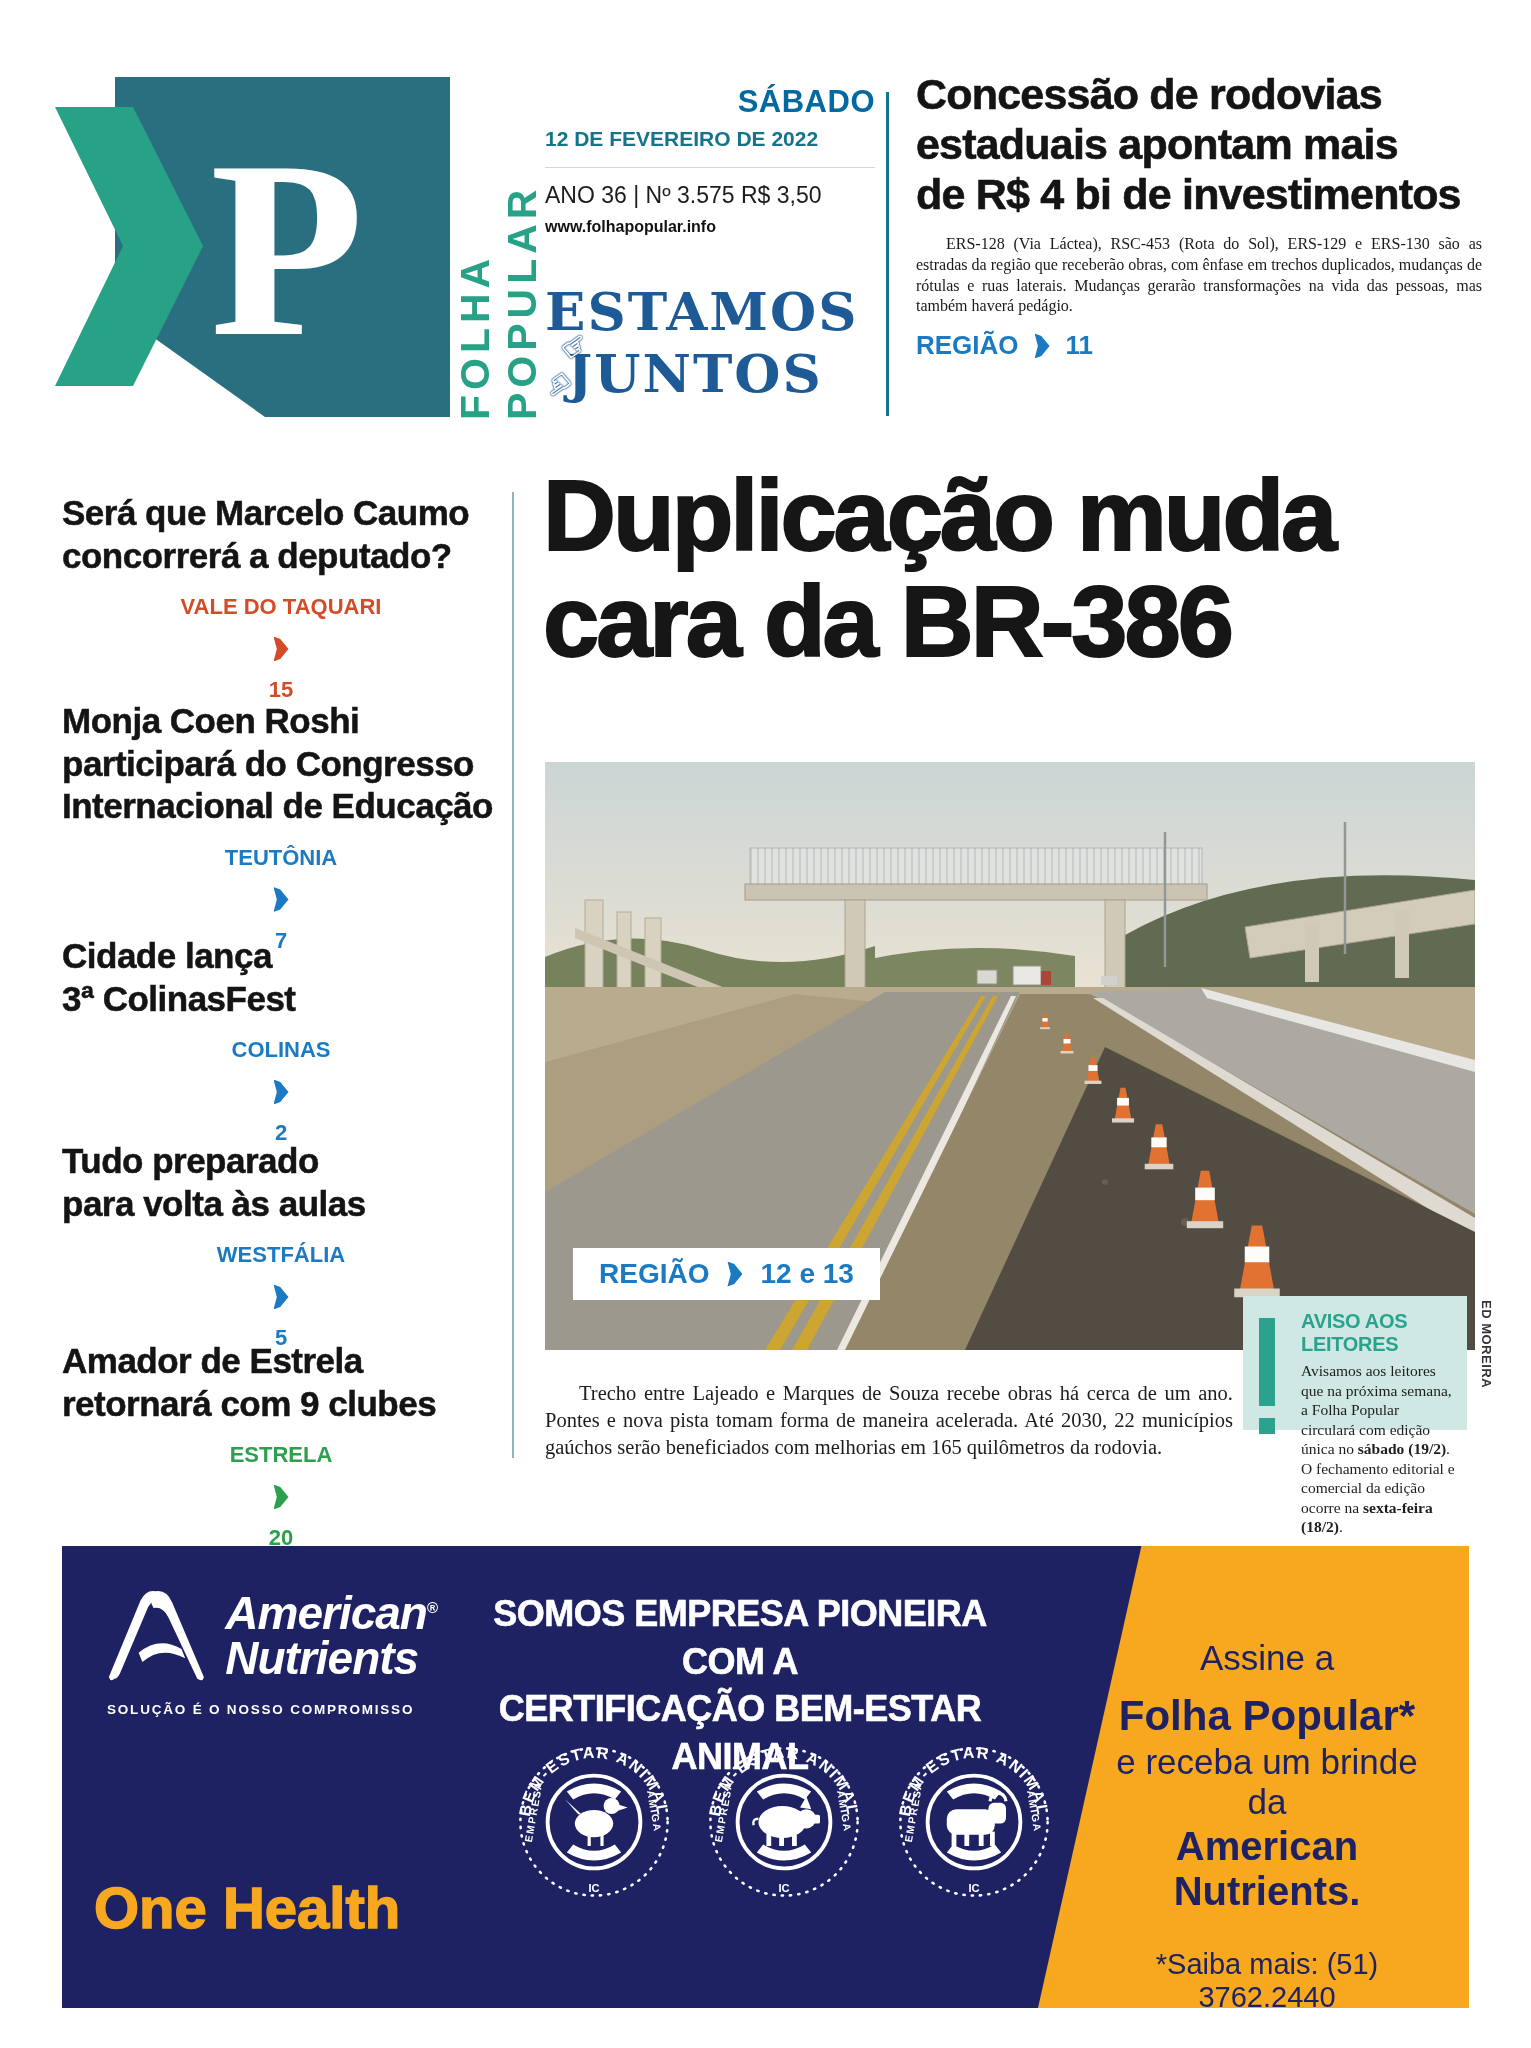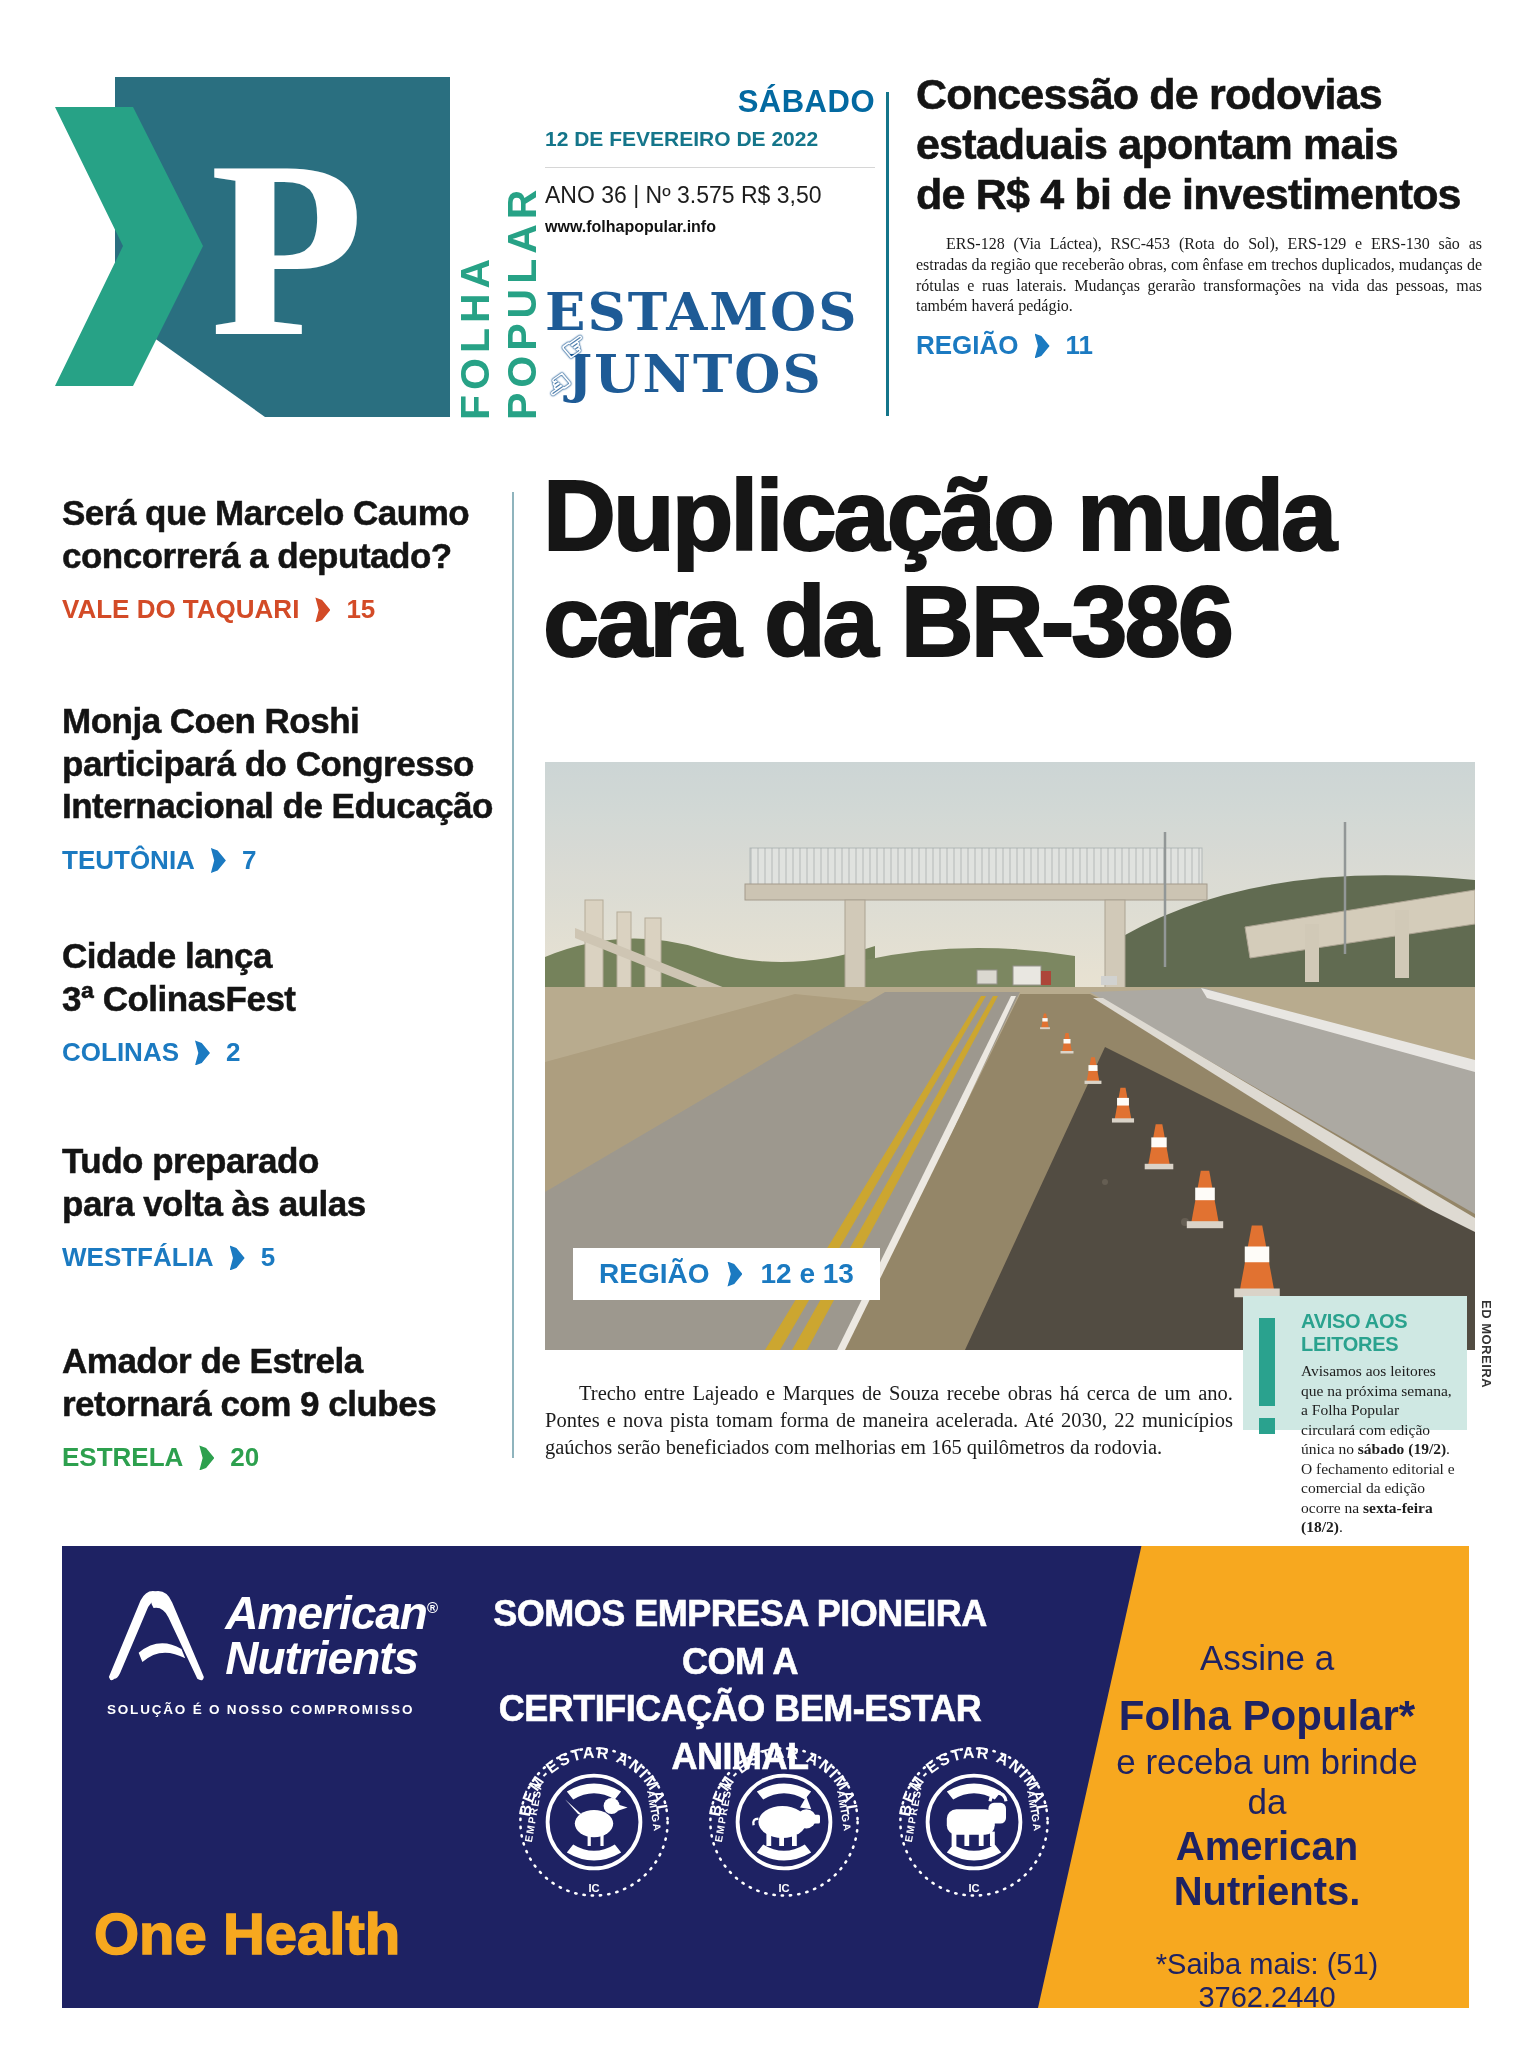"VALE DO TAQUARI" .sb-kicker { flex-direction: none -> column; font-size: 26px -> 22px }
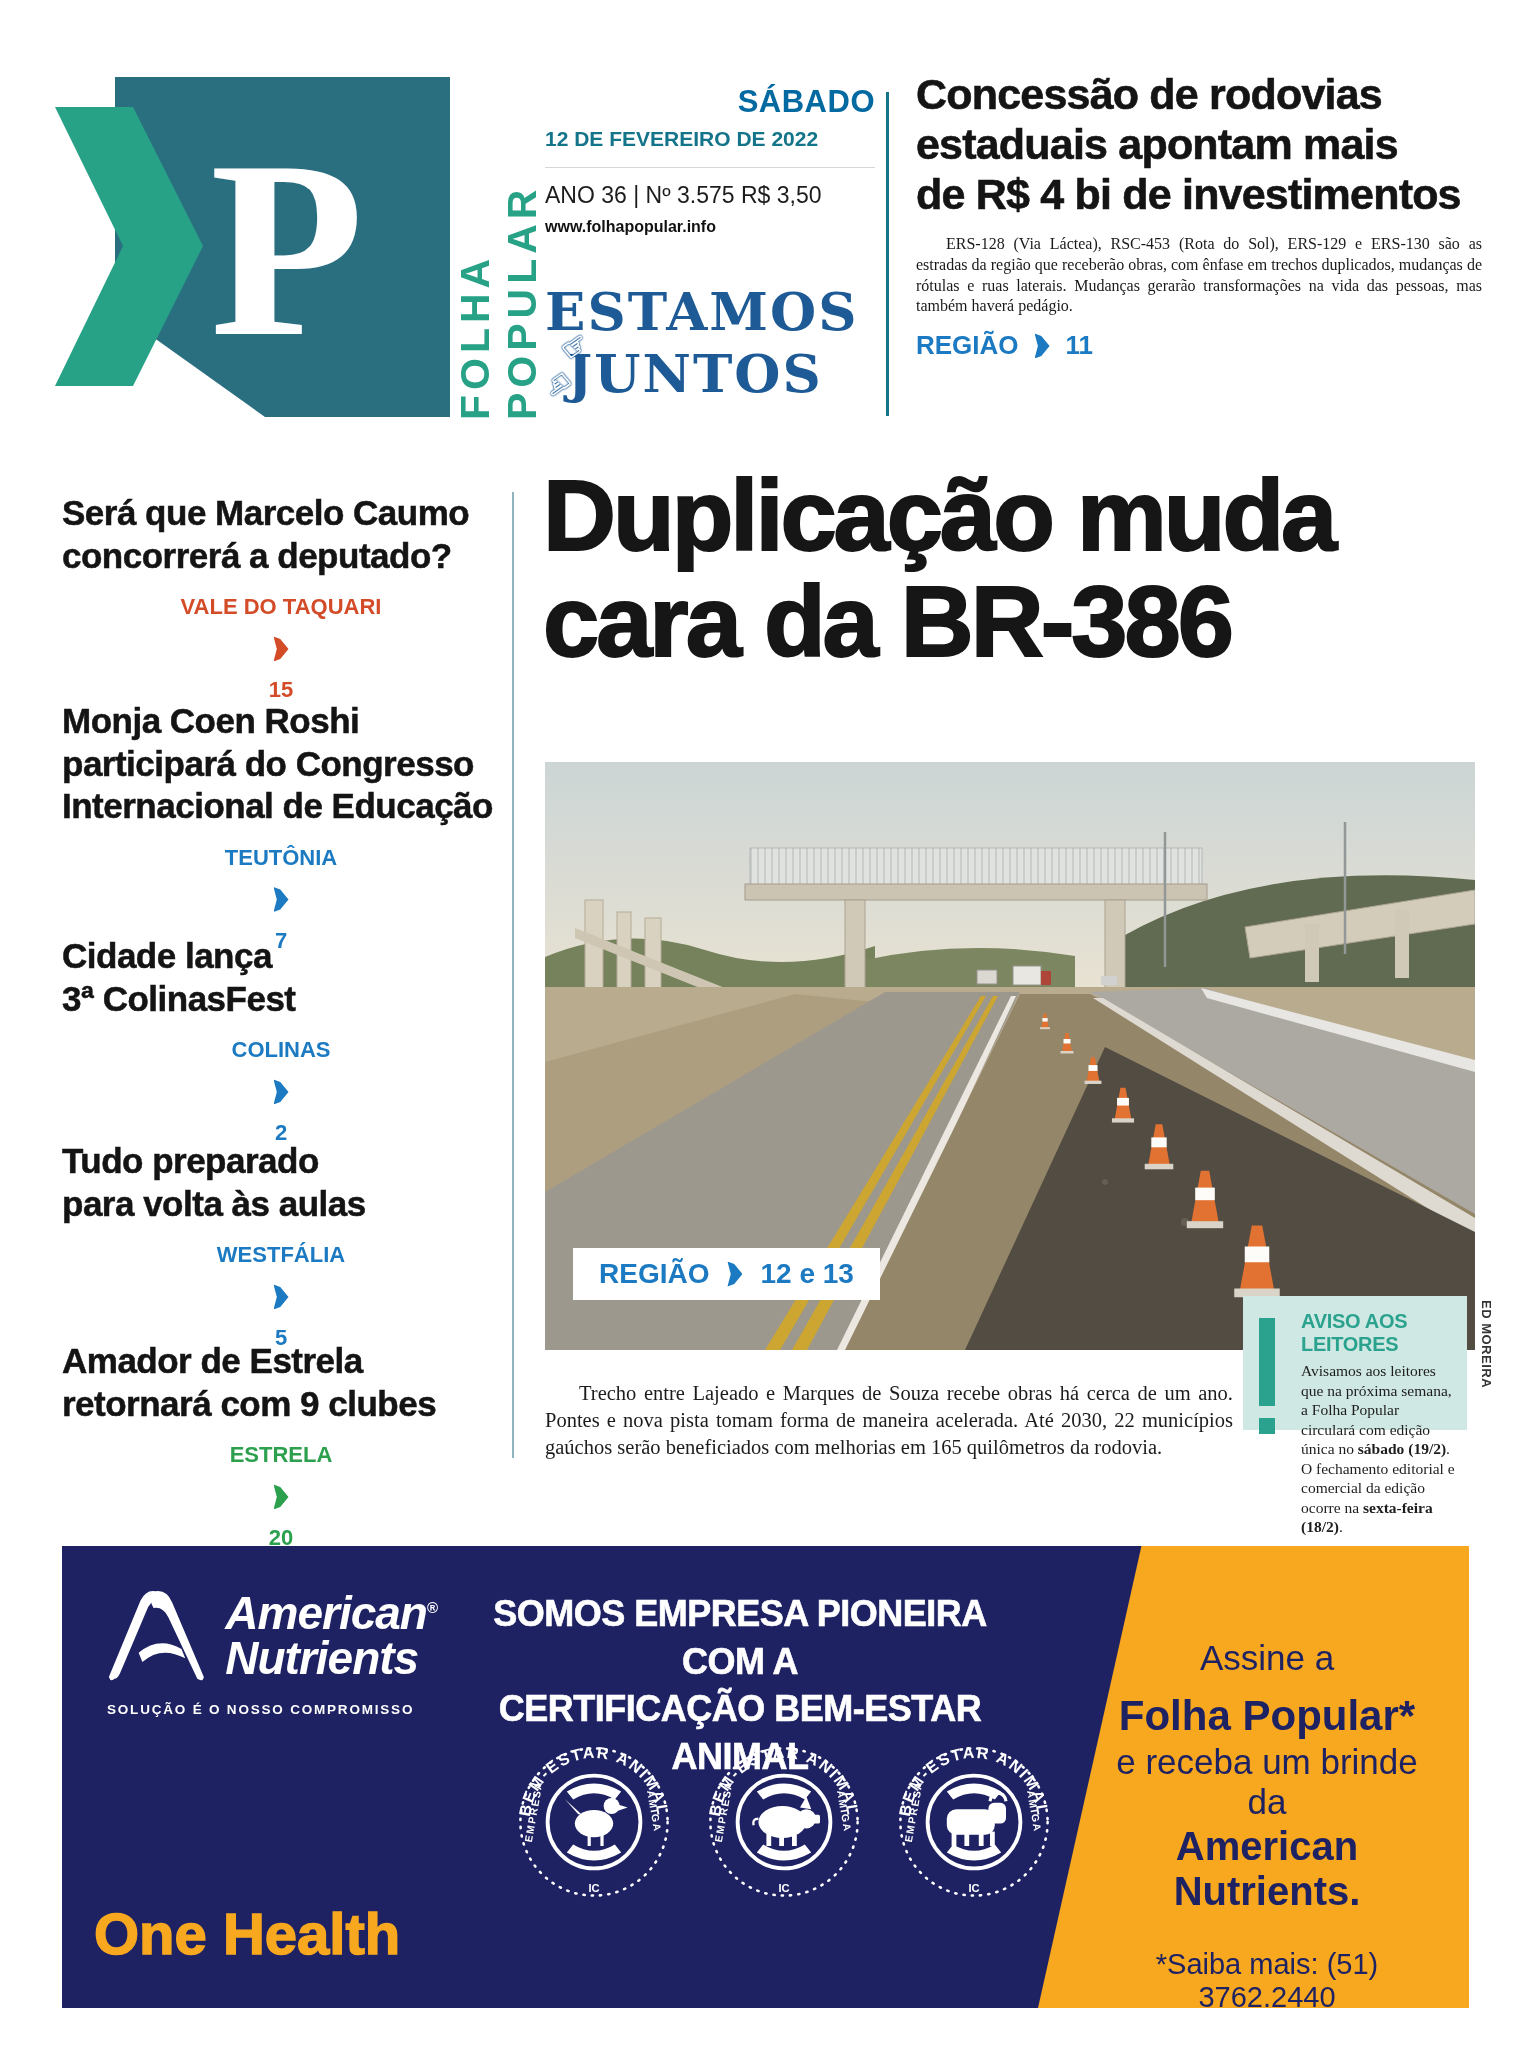"One Health" .one-health { top: 354px -> 328px }
